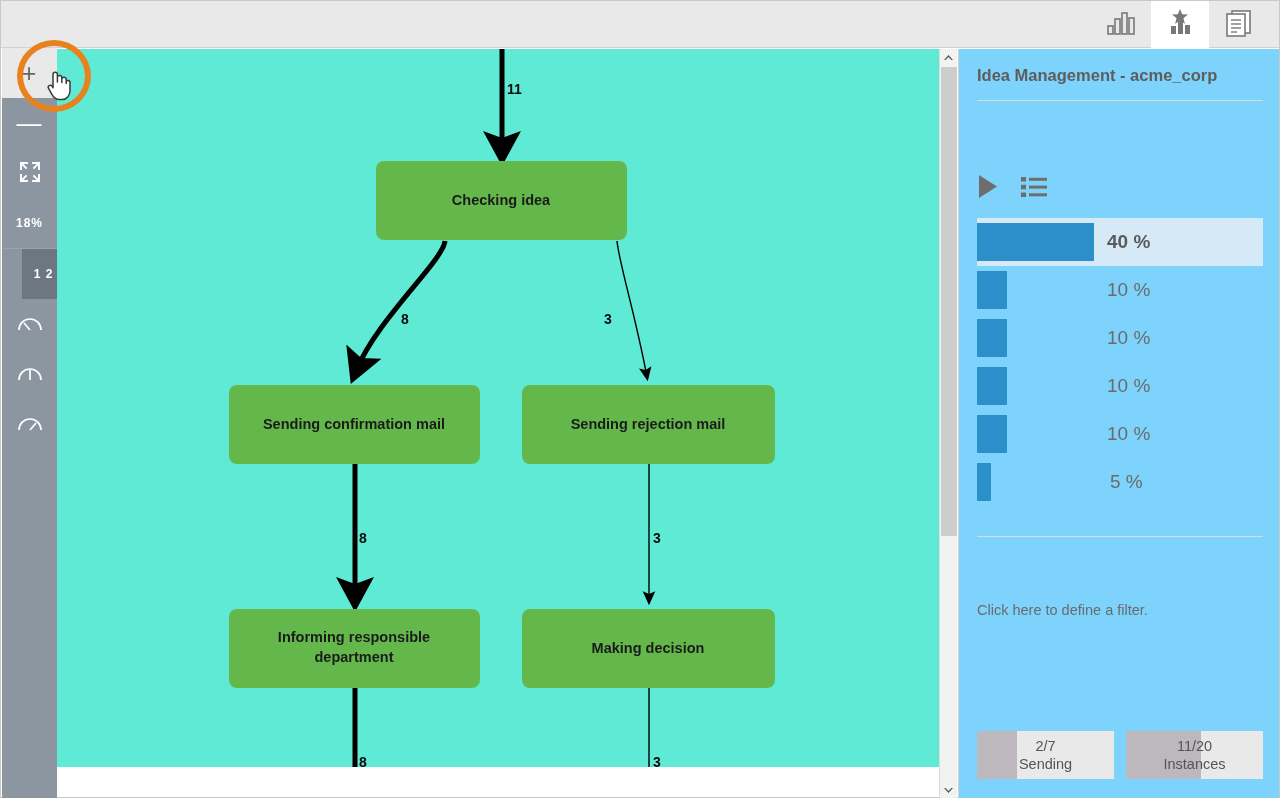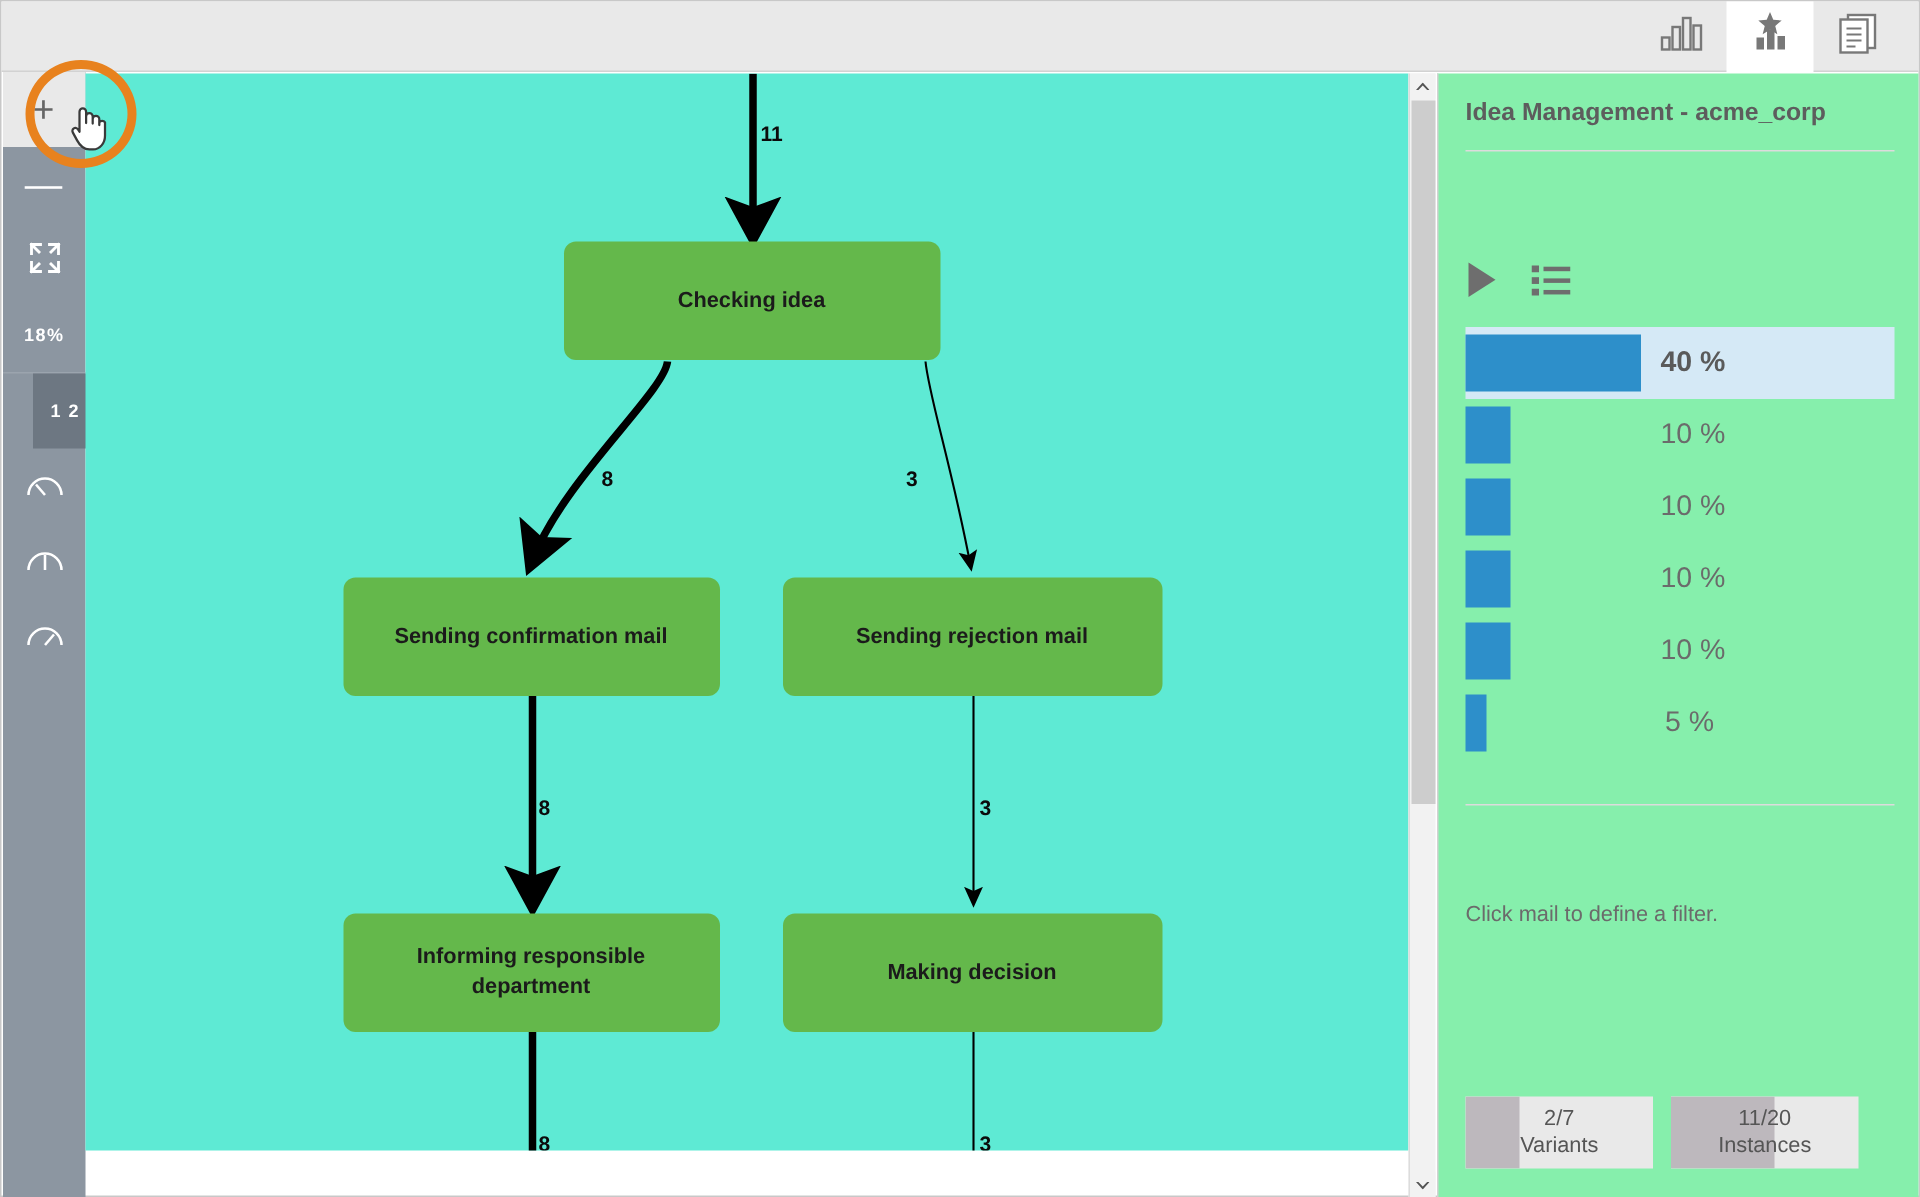"Idea Management - acme_corp" .rpanel { background: #86efac -> #7dd3fc }
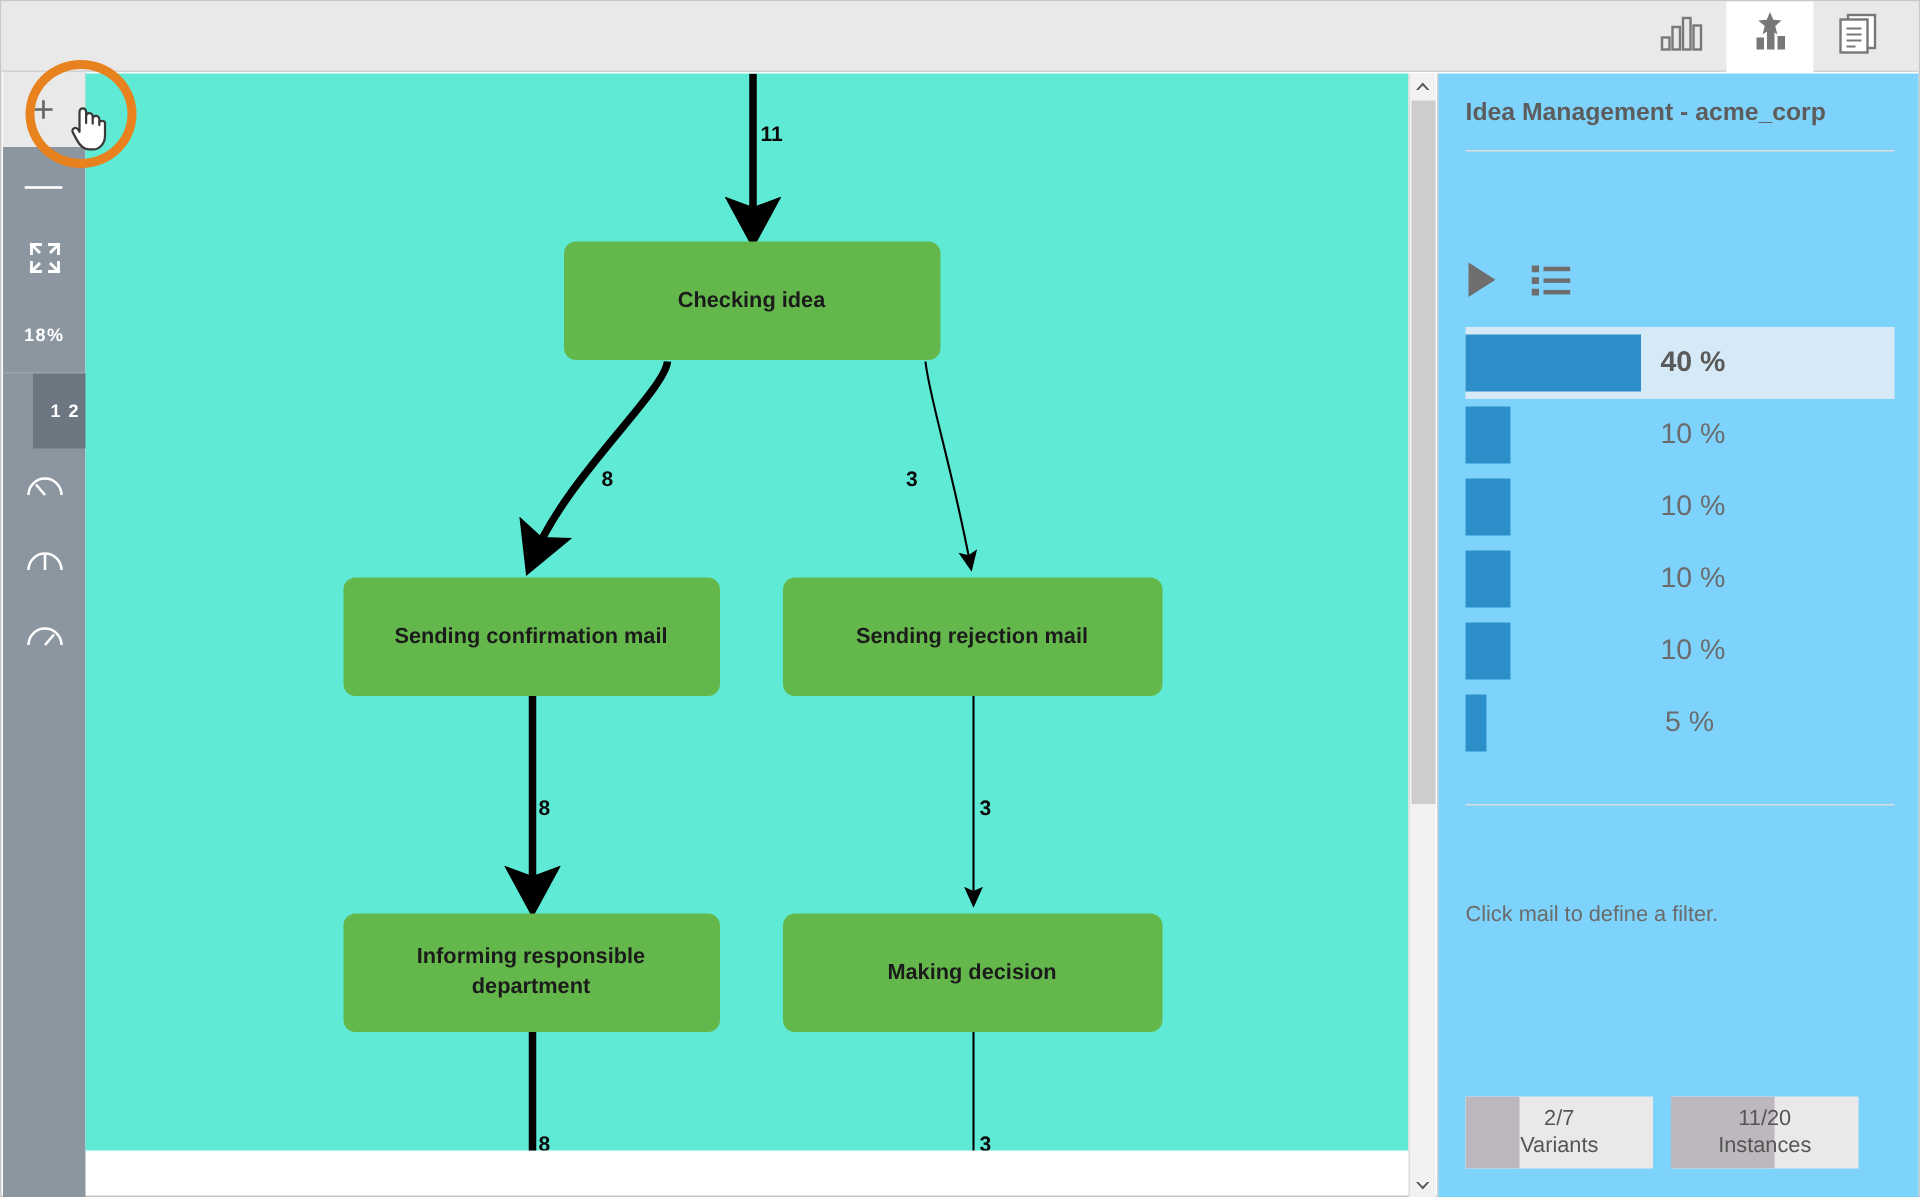"Click mail to define a" div.filter-text { text: mail -> here }
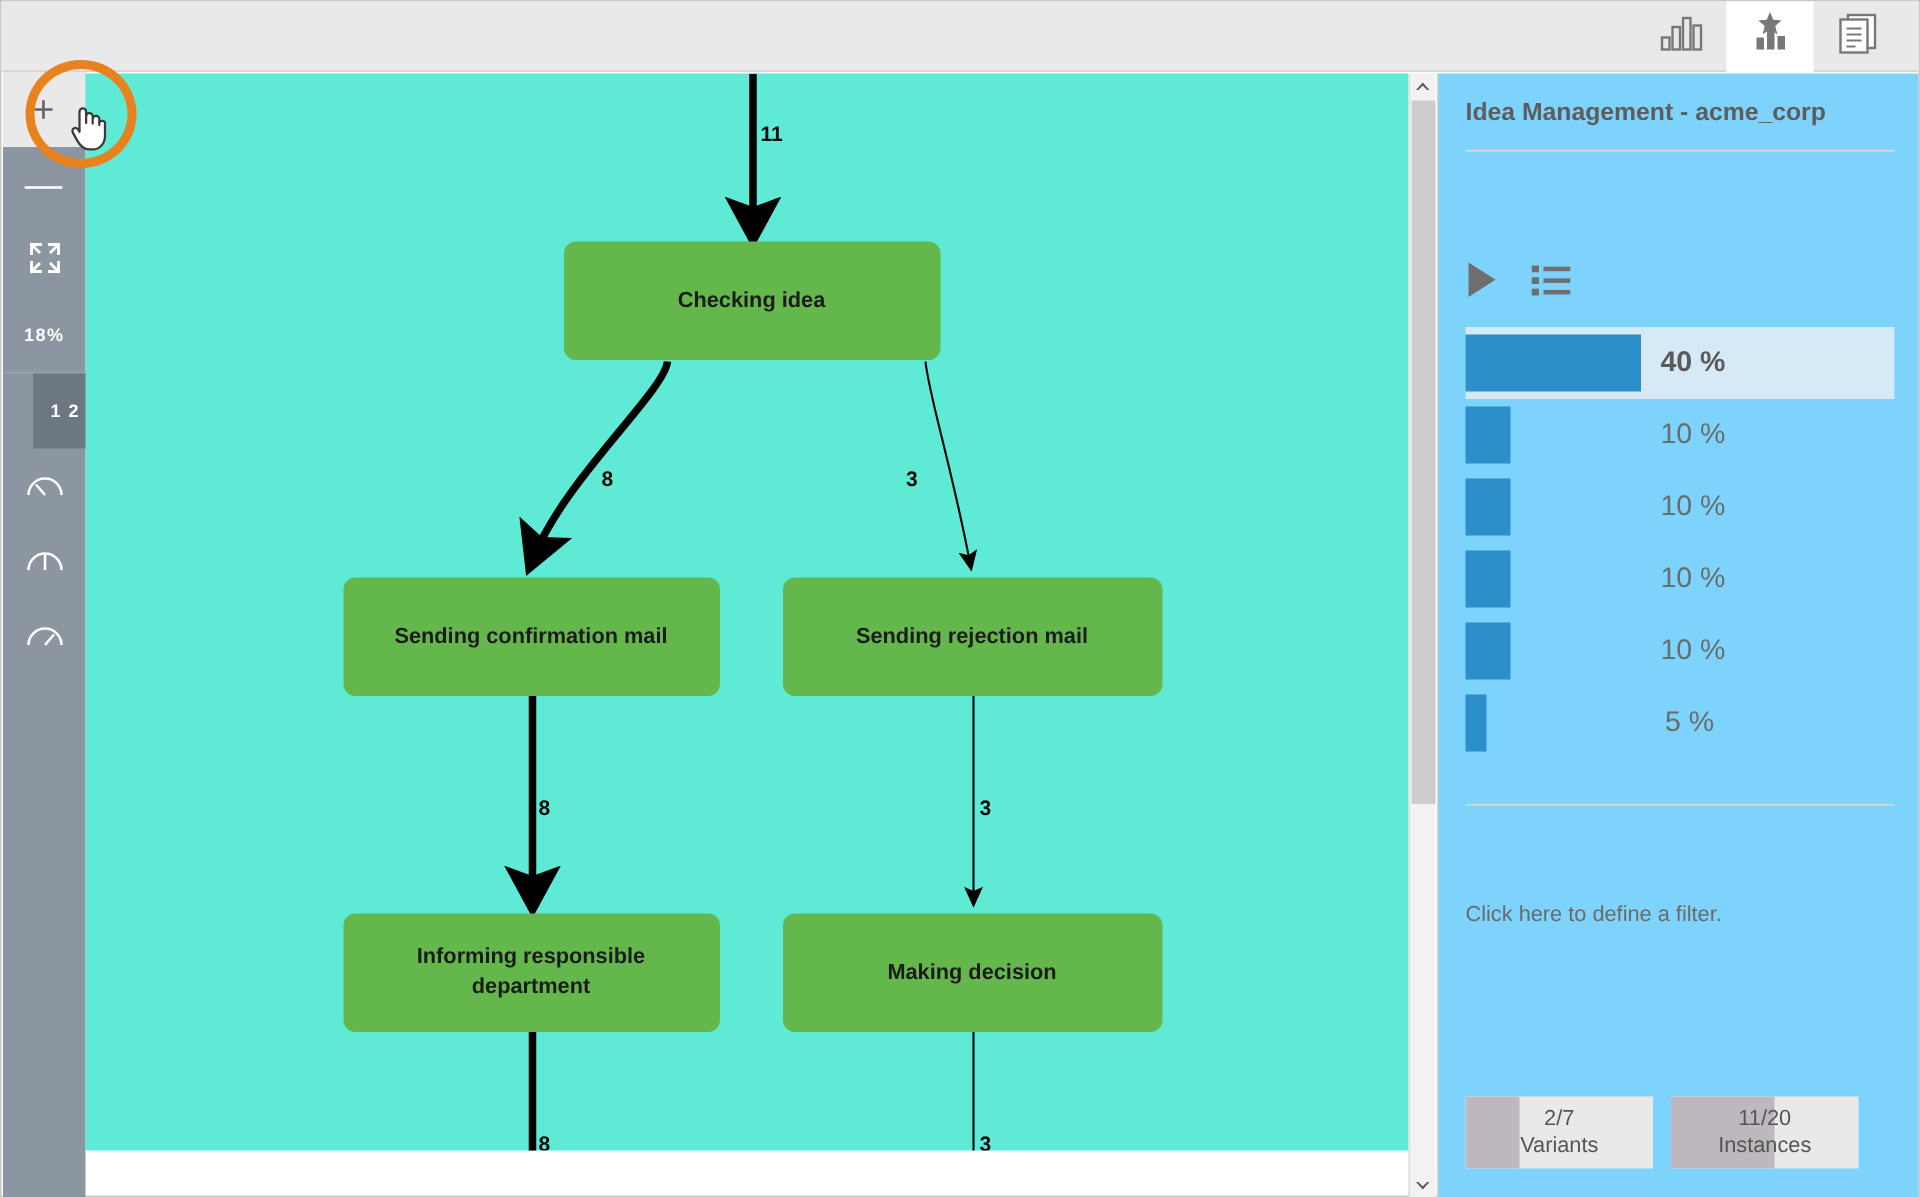"2/7" .stat-box { width: 125px -> 137px }
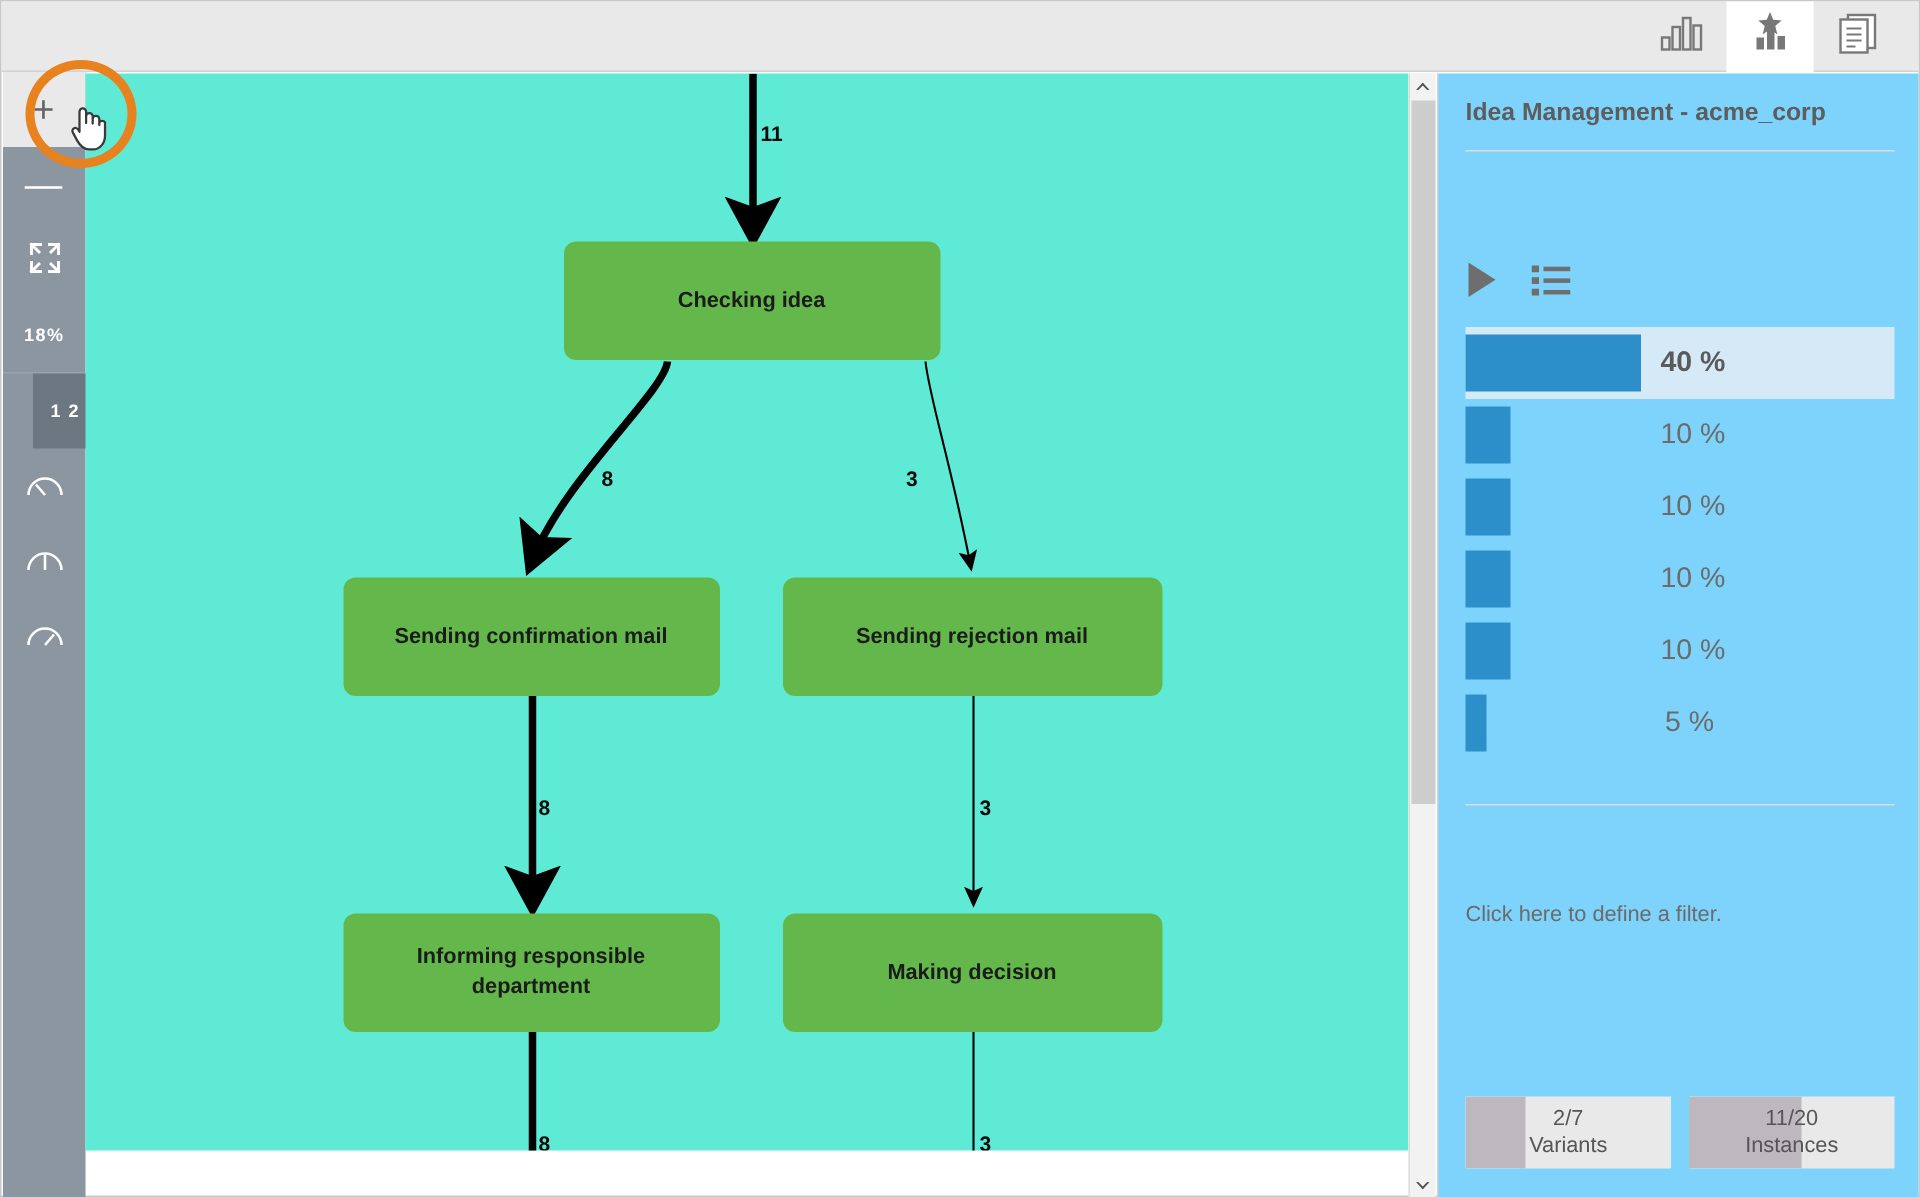"Variants" span { text: Variants -> Sending }
